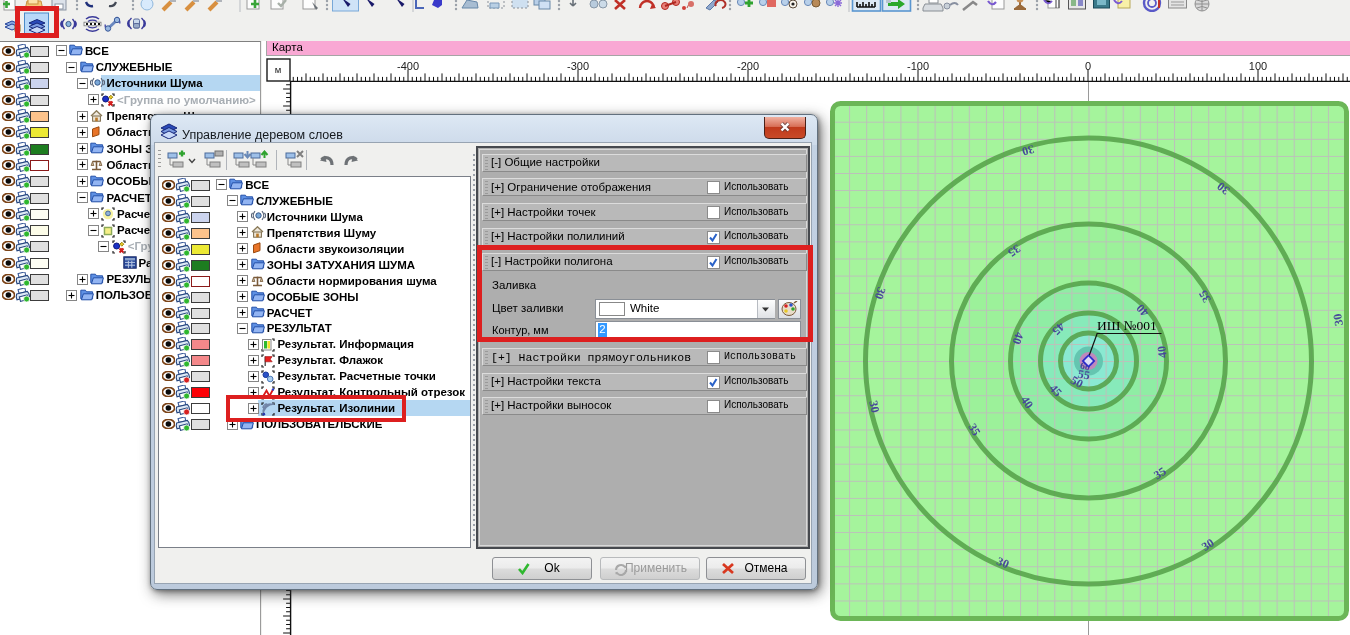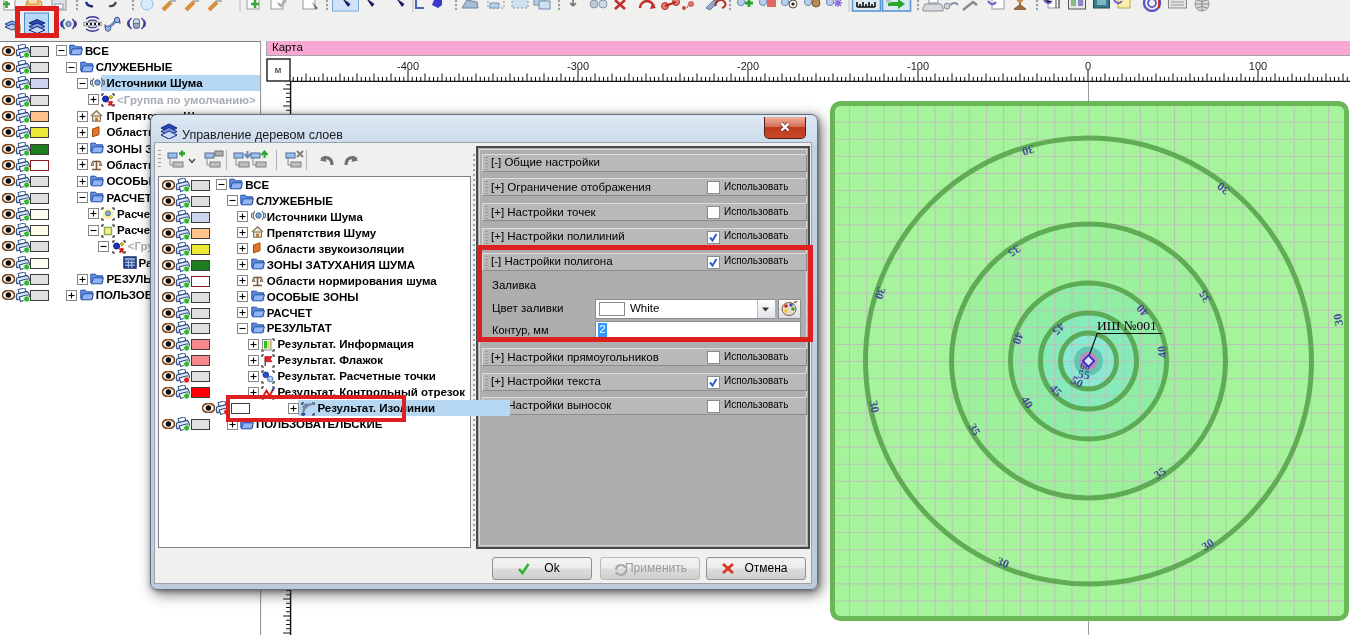"[+] Настройки прямоугольников" div.secbar { font-family: none -> Liberation Mono, monospace }
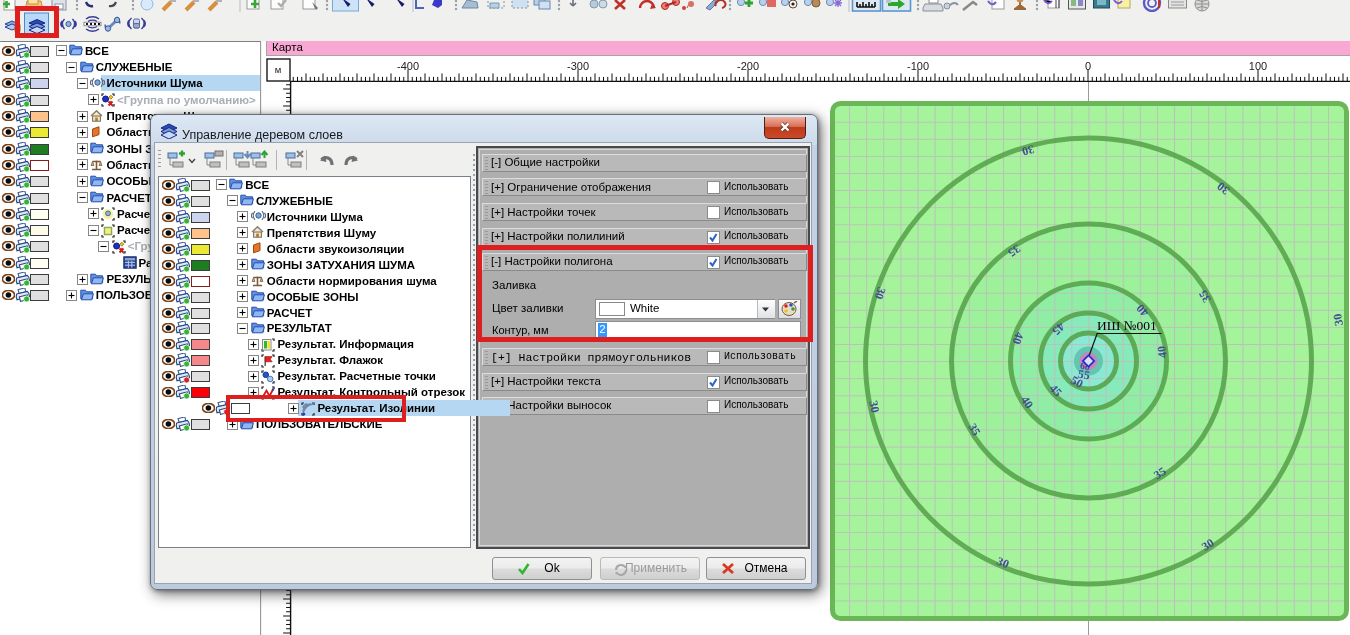"Результат. Изолинии" div.trow { margin-left: 40px -> none }
